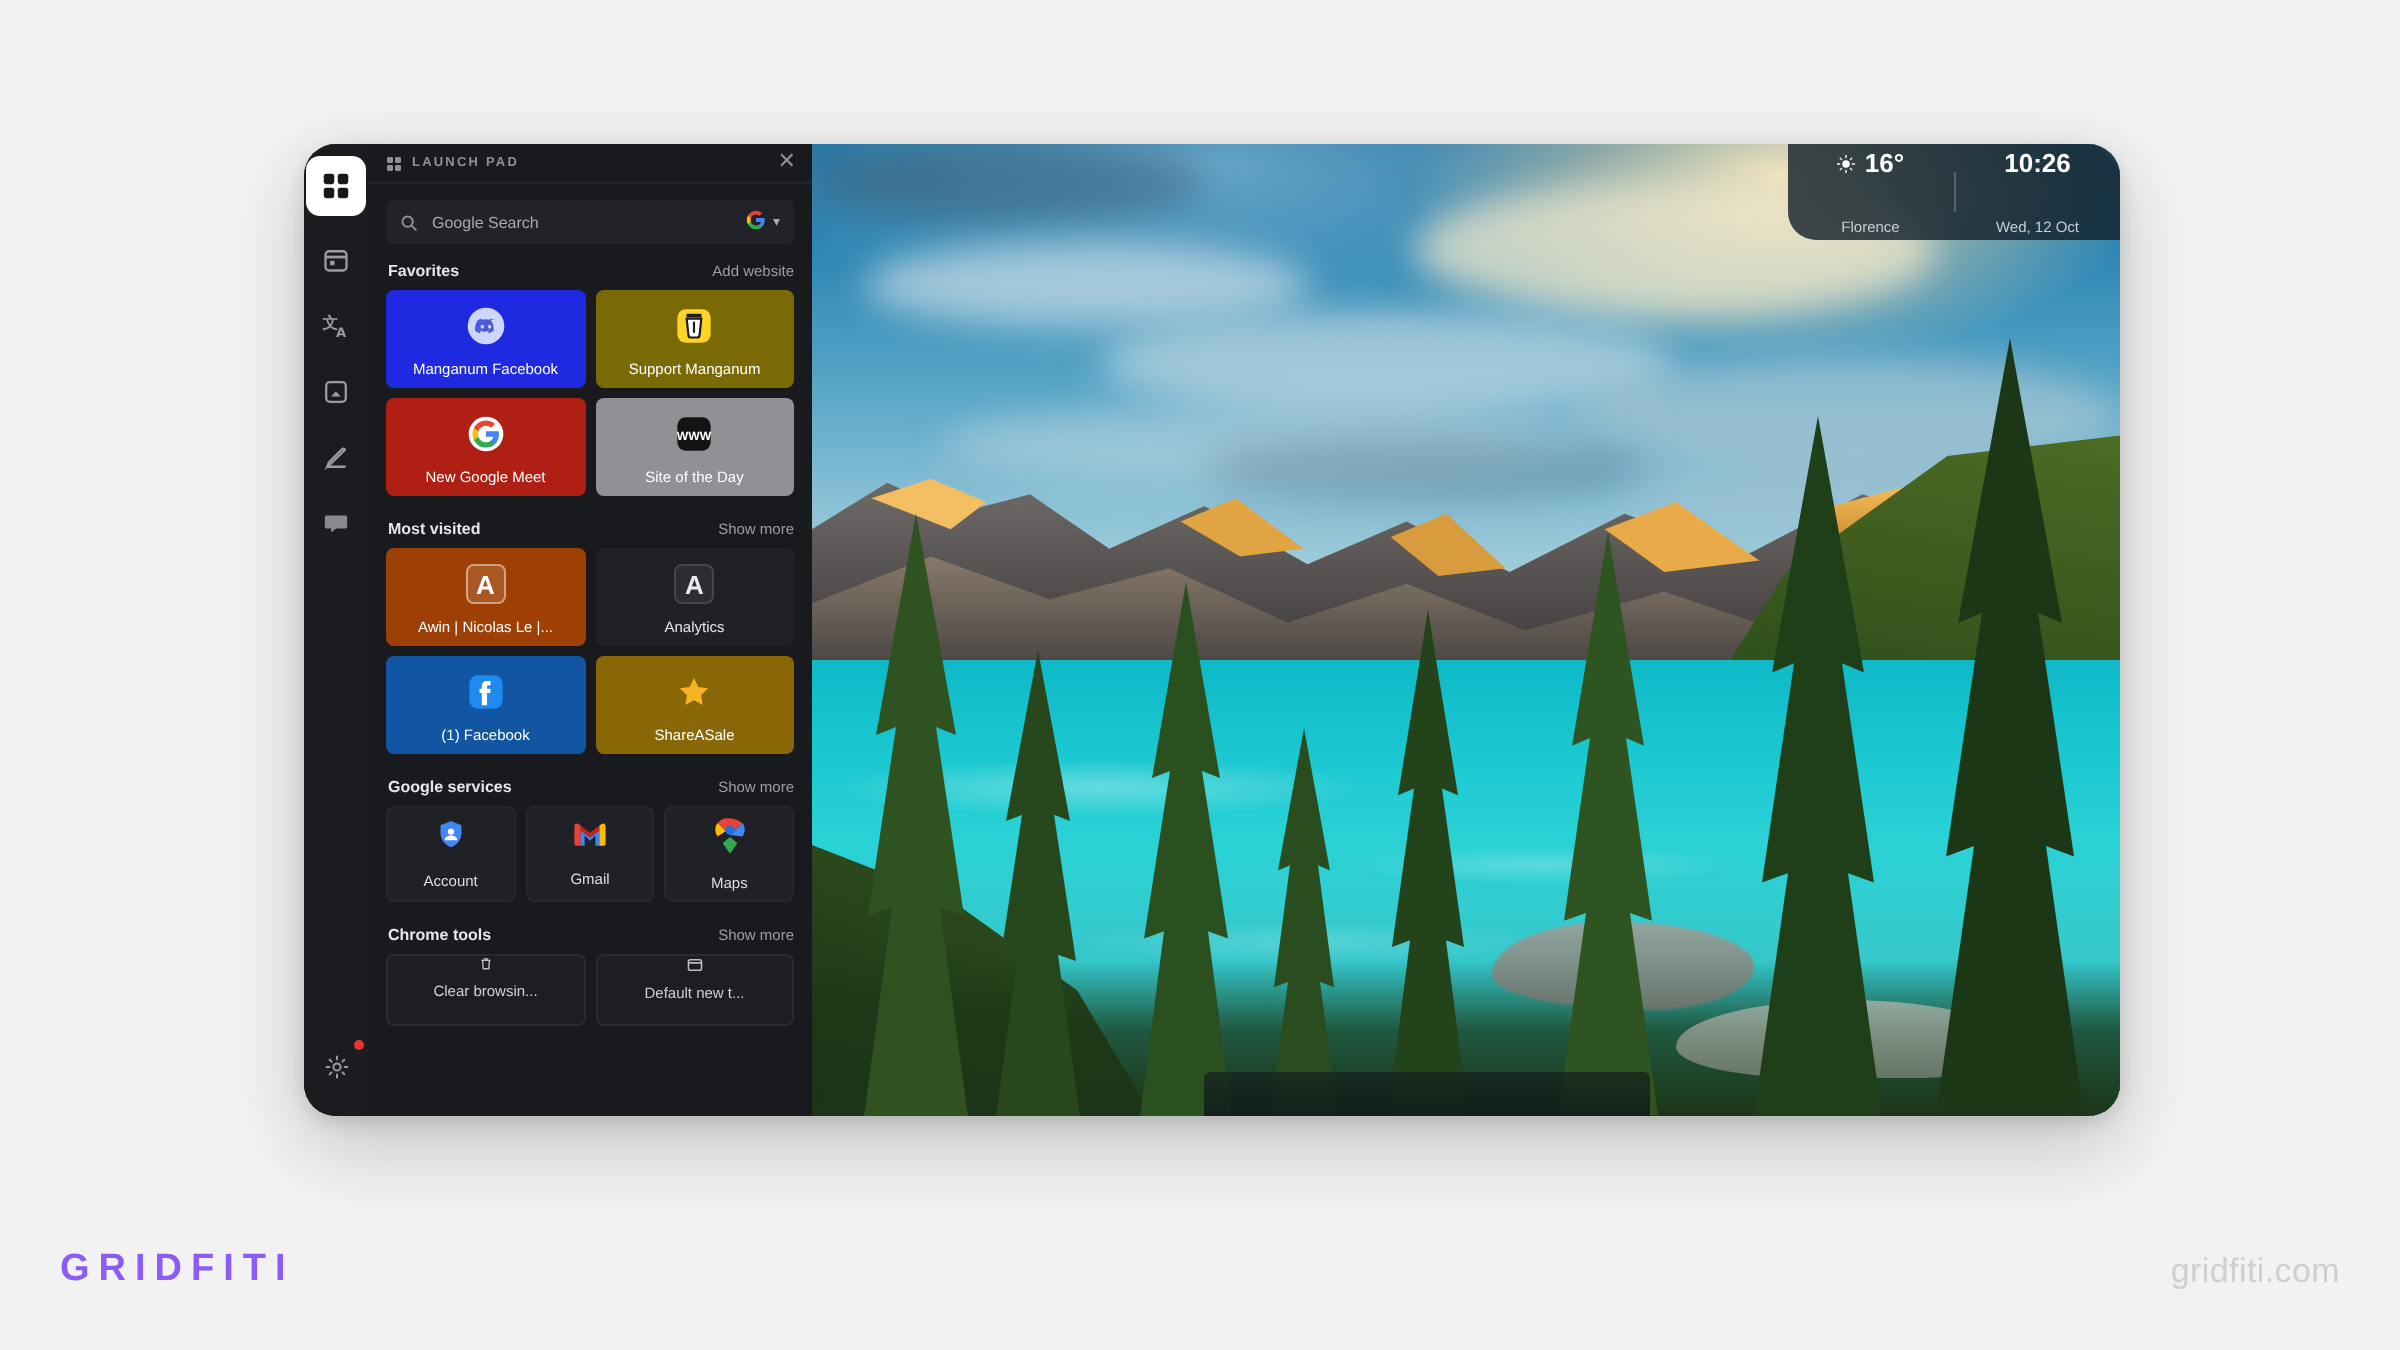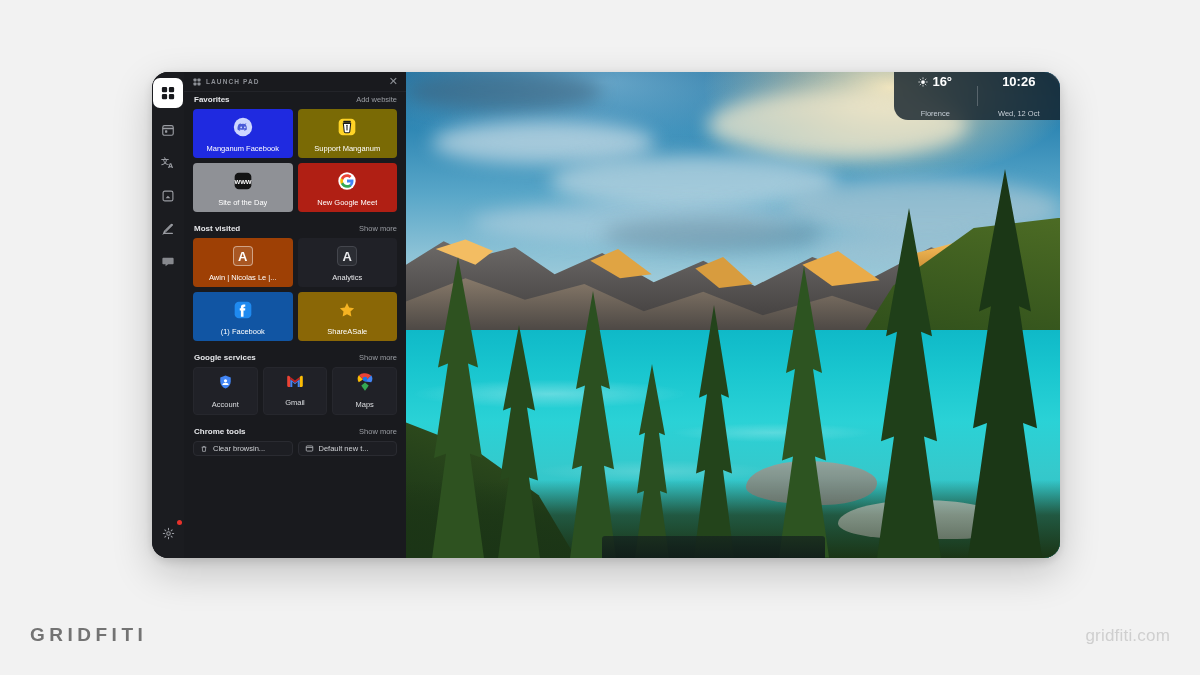"Google Search" div.search { html: none -> <div> <span> <svg> <circle></circle> <path></path> </svg> </span> <span>Google Search</span> <span> <span> <svg> <path></path> <path></path> <path></path> <path></path> </svg> </span> <span>▾</span> </span> </div> }
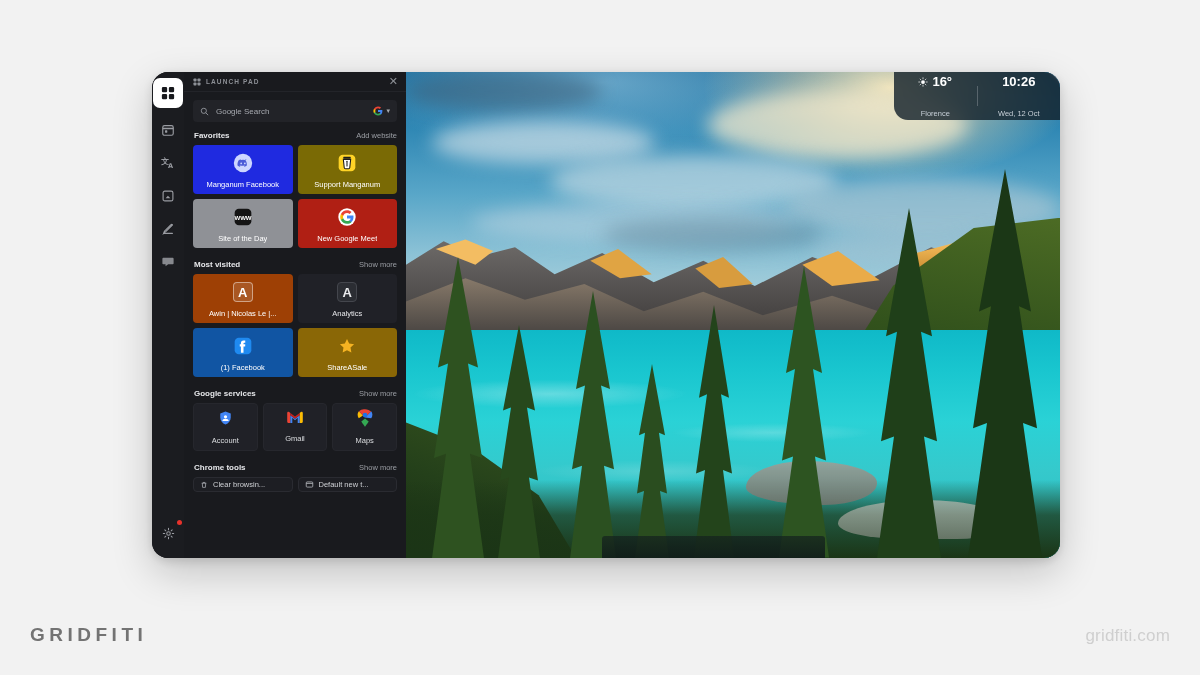"Site of the Day" div.tile { order: before "New Google Meet" -> after "New Google Meet" }
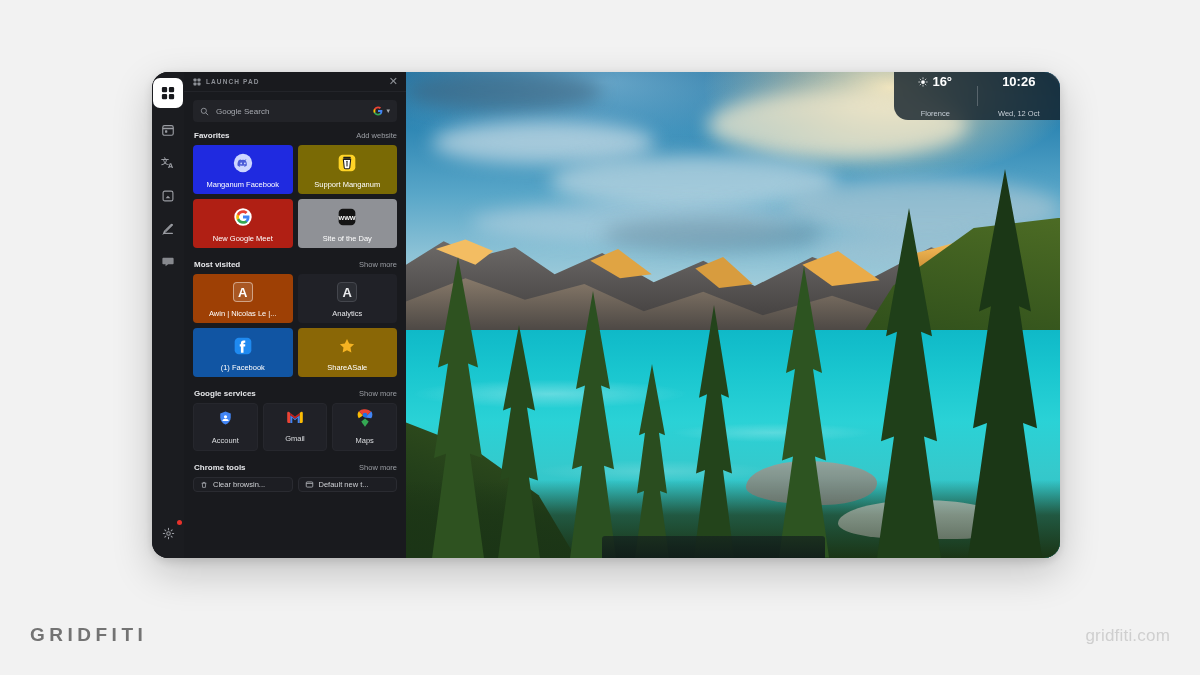"Clear browsin..." .tool { flex-direction: none -> column; height: 15px -> 36px }
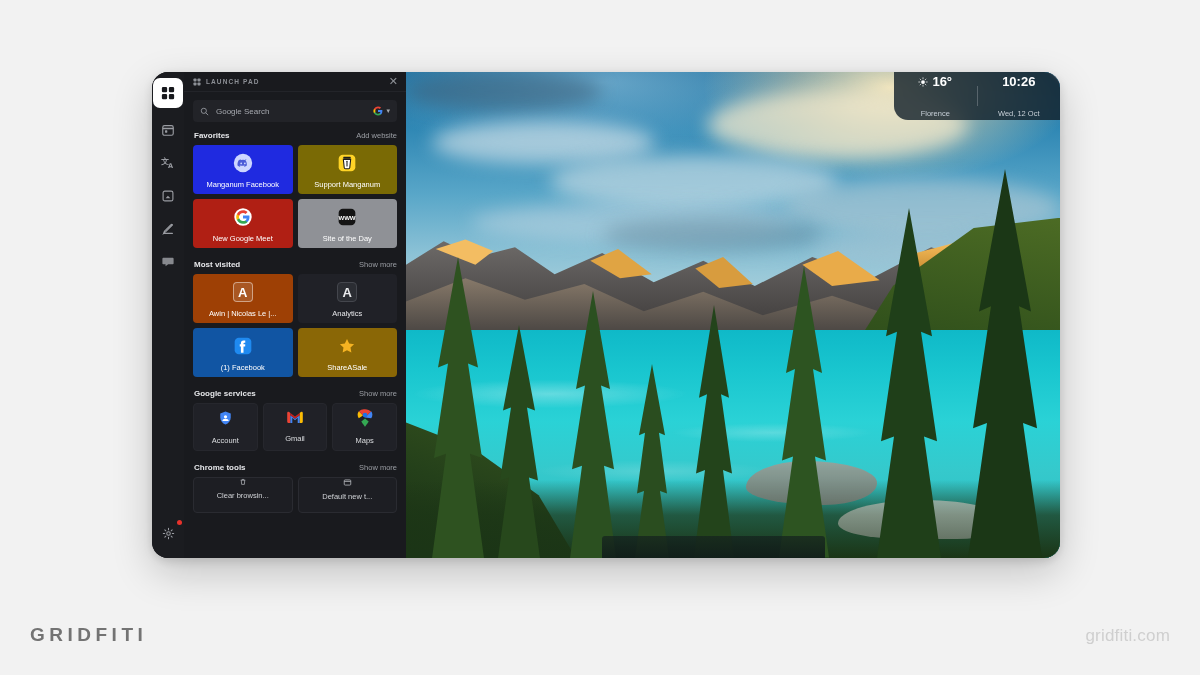"GRIDFITI" .brand-left { color: #737373 -> #8b5cf6 }
